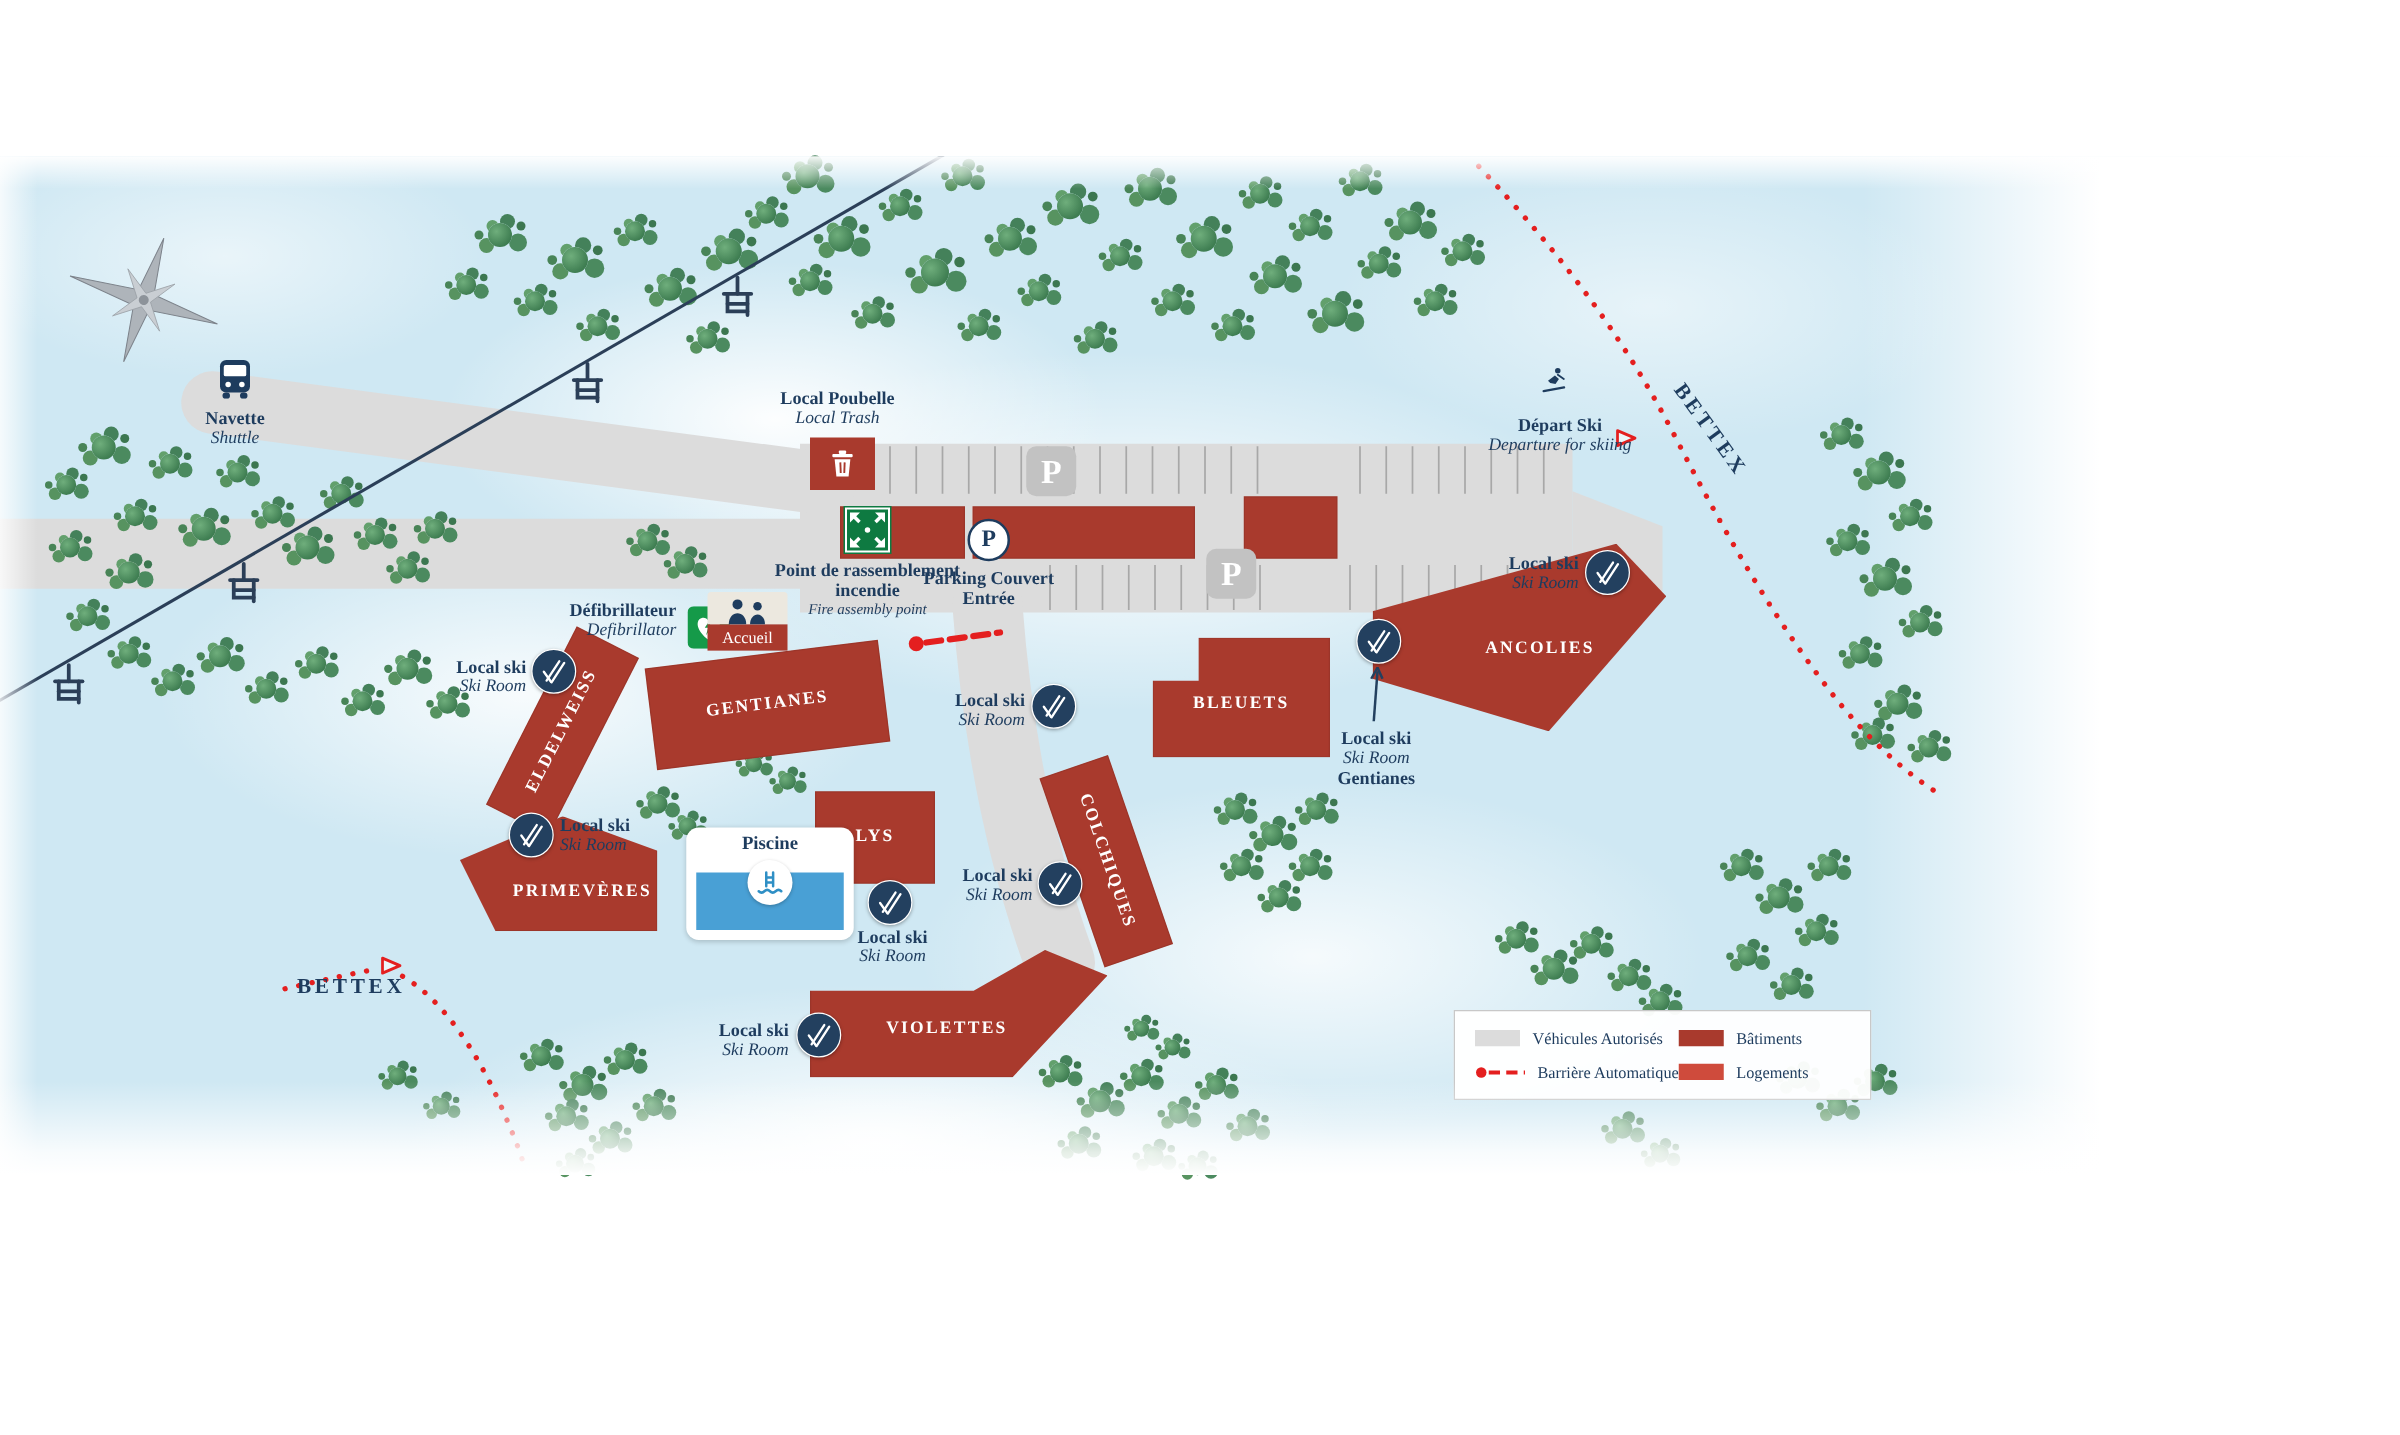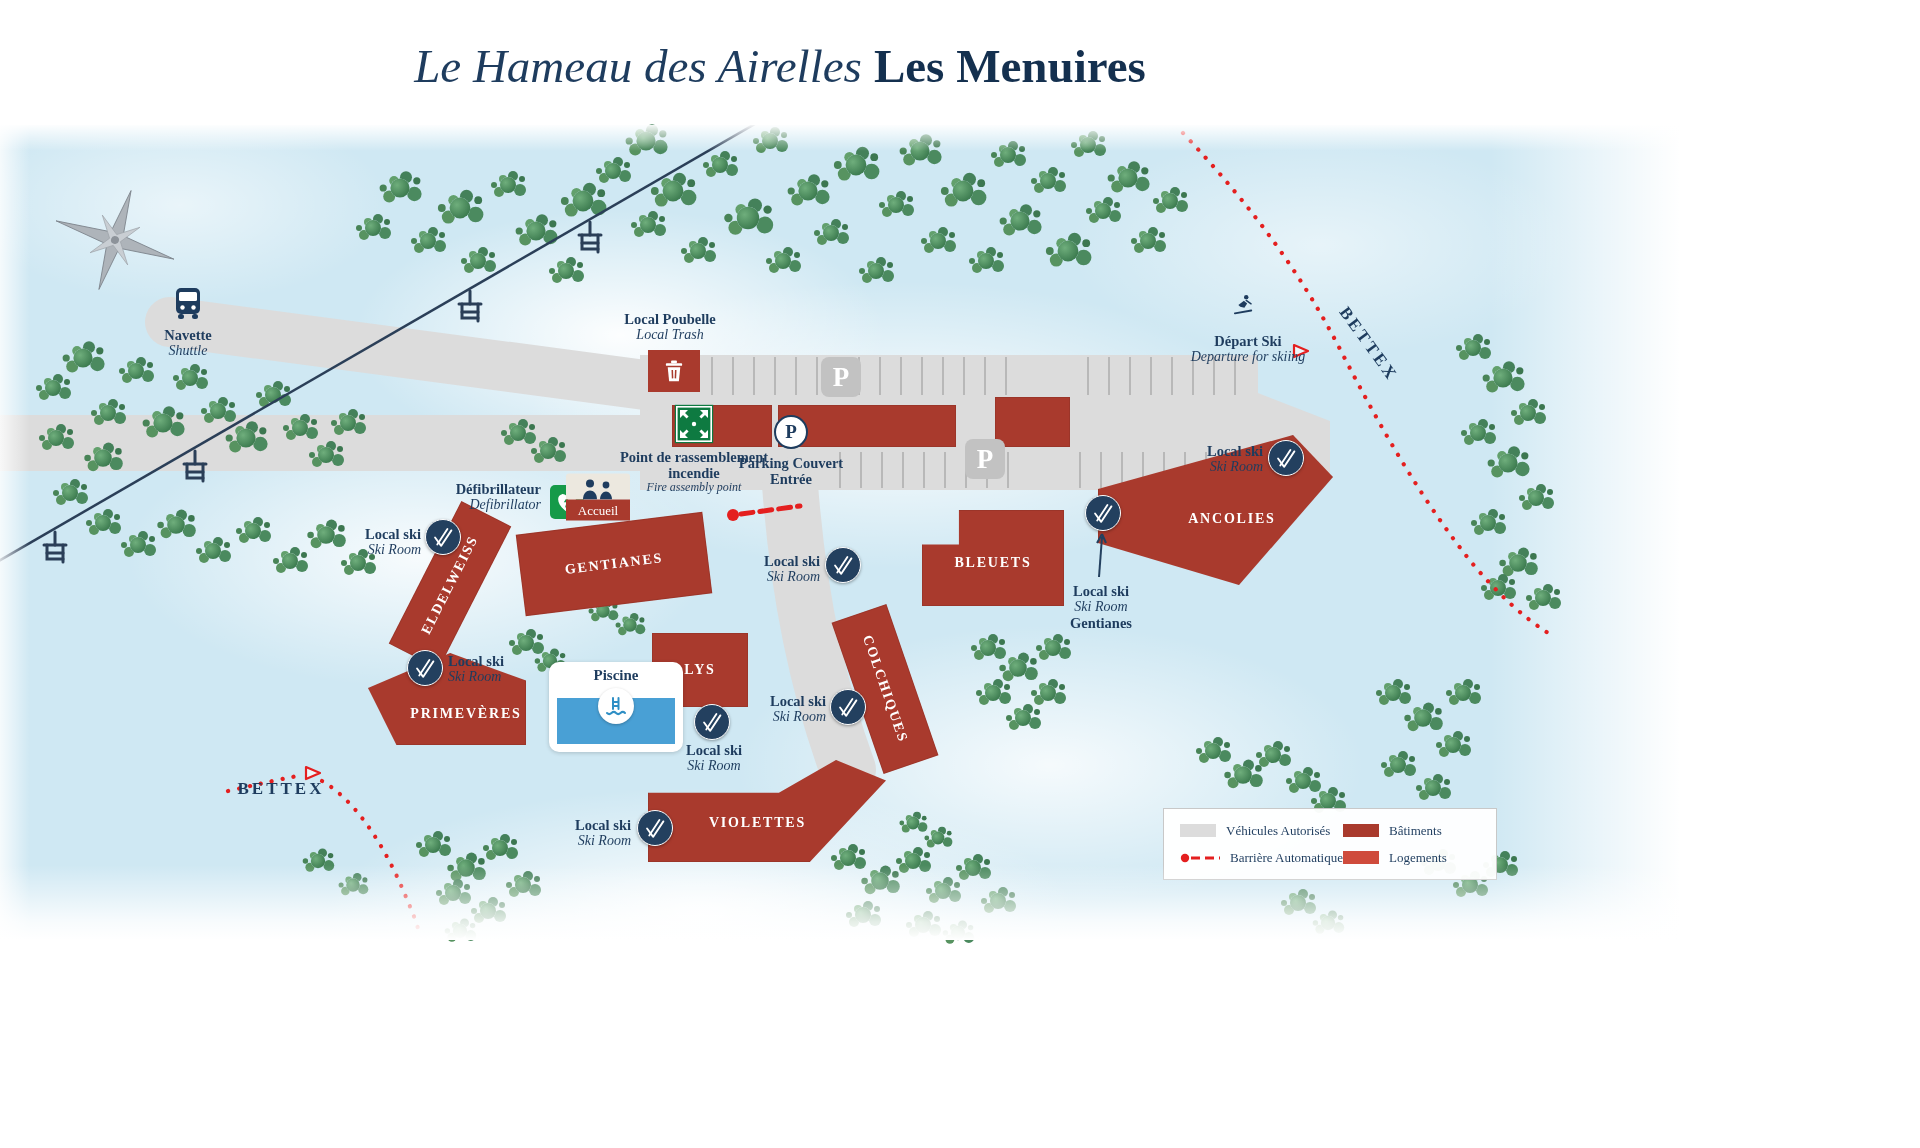"Le Hameau des Airelles Les" div.header { html: <div> <h1> <span>Le Hameau des Airelles</span><span>Les Menuires</span> </h1> </div> -> none }
